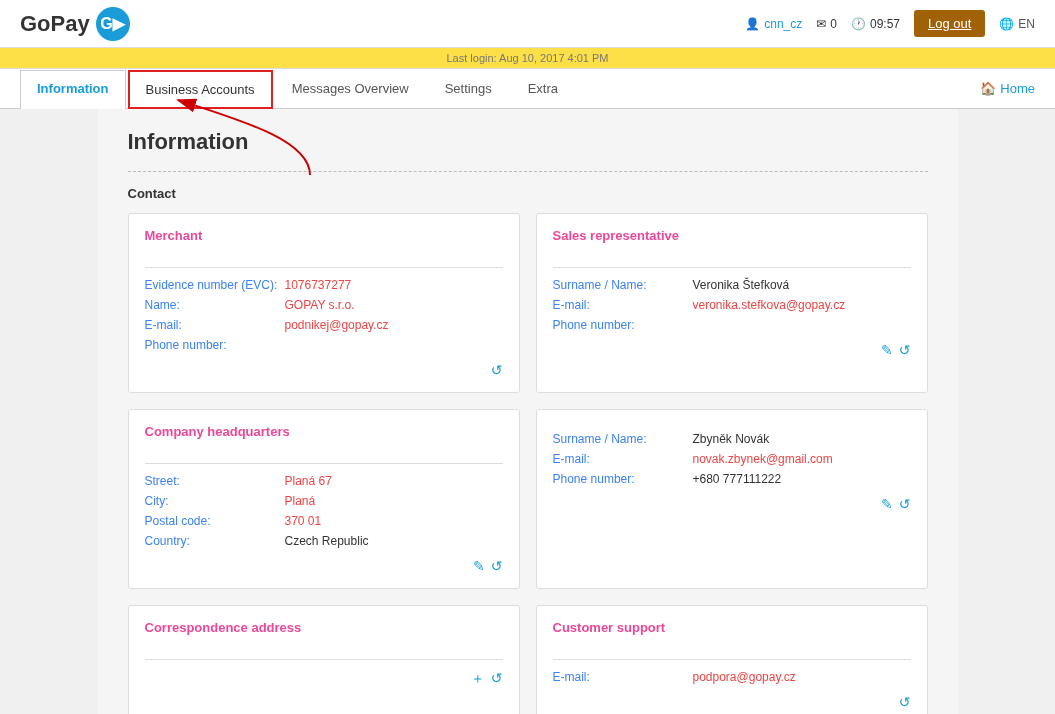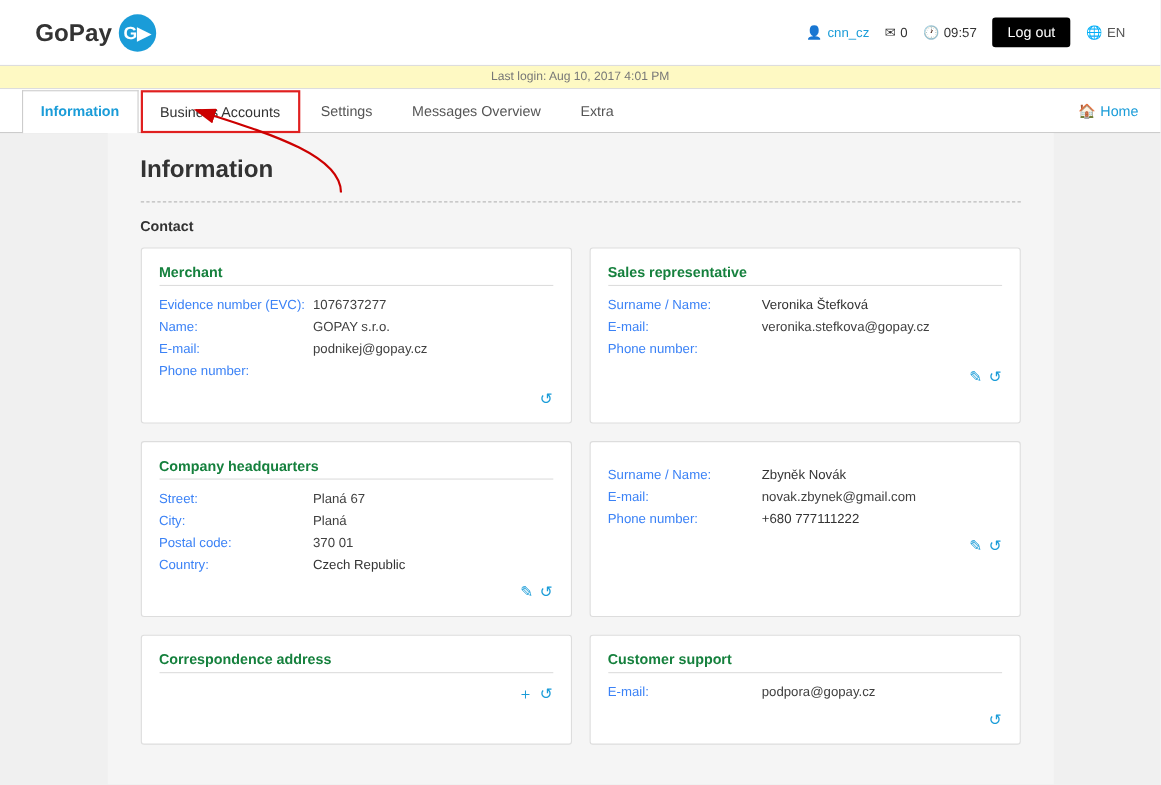"GoPay" .header { height: 60px -> 48px; padding: 0 32px -> 0 20px }
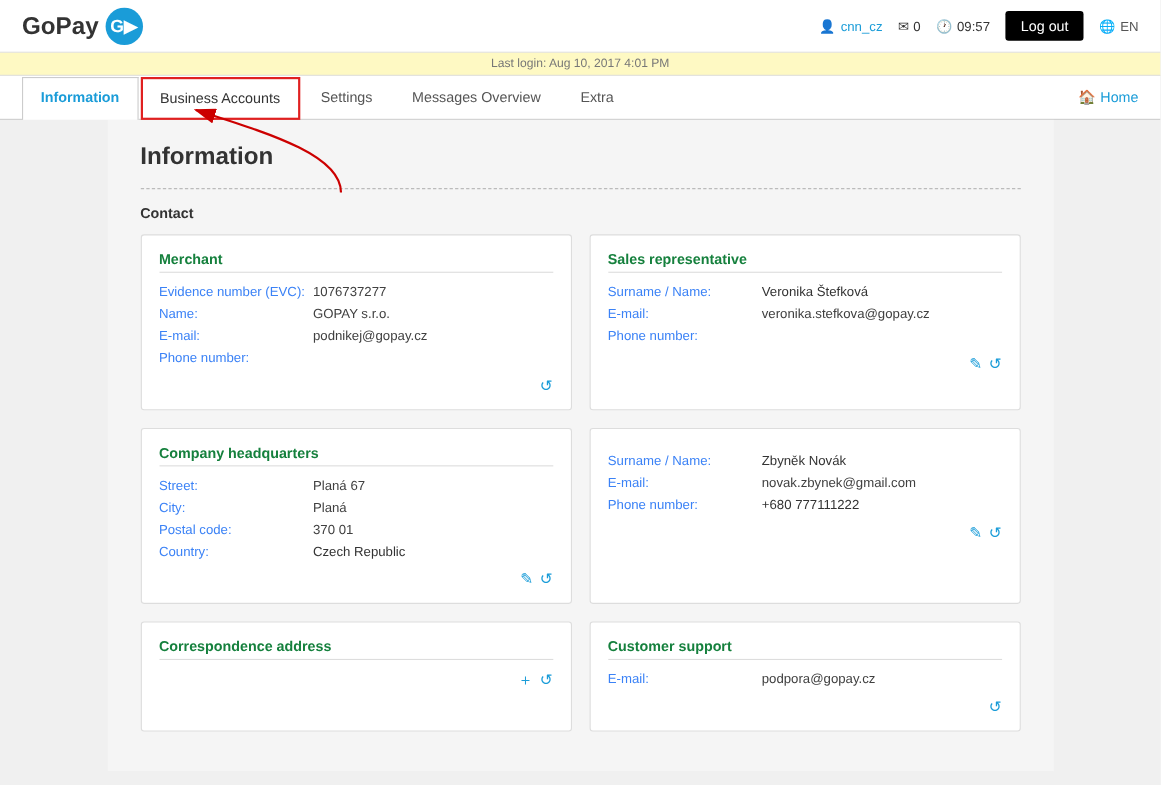"Log out" .logout-btn { background: #000000 -> #a16207; text-decoration: none -> underline }
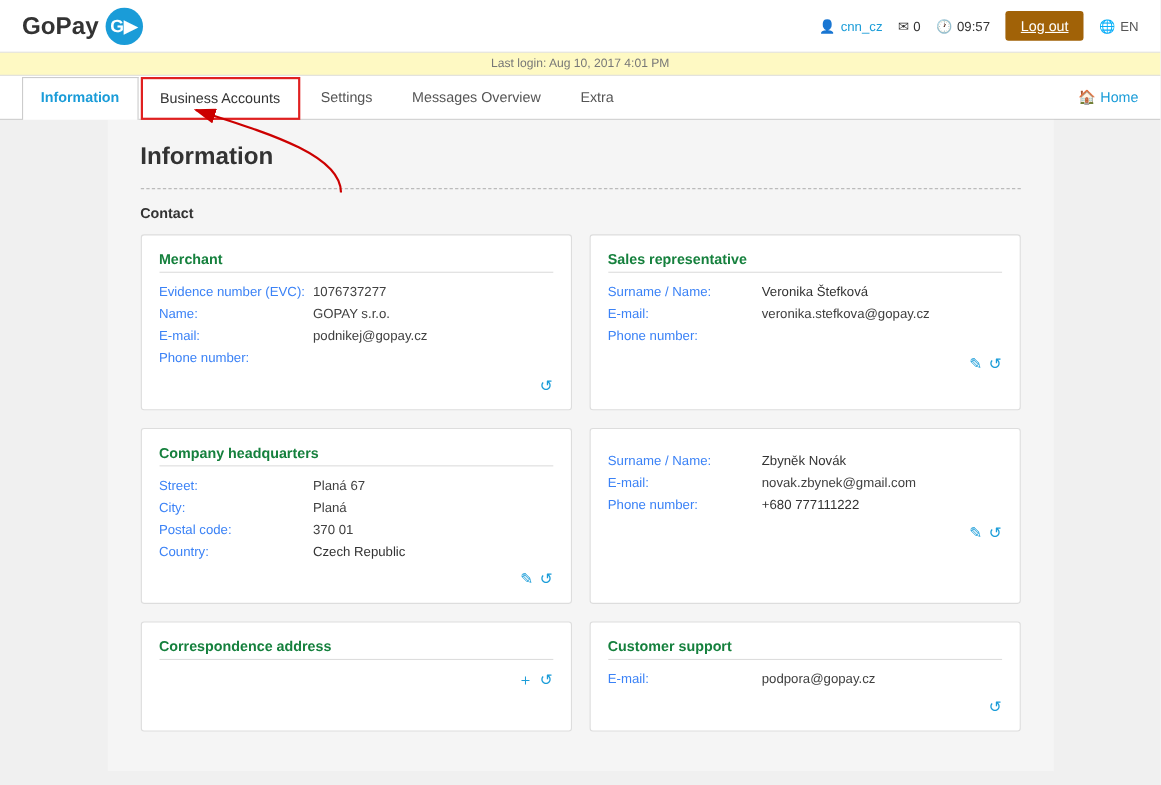"Last login: Aug 10, 2017" .header-subtext { background: #fef9c3 -> #fde047 }
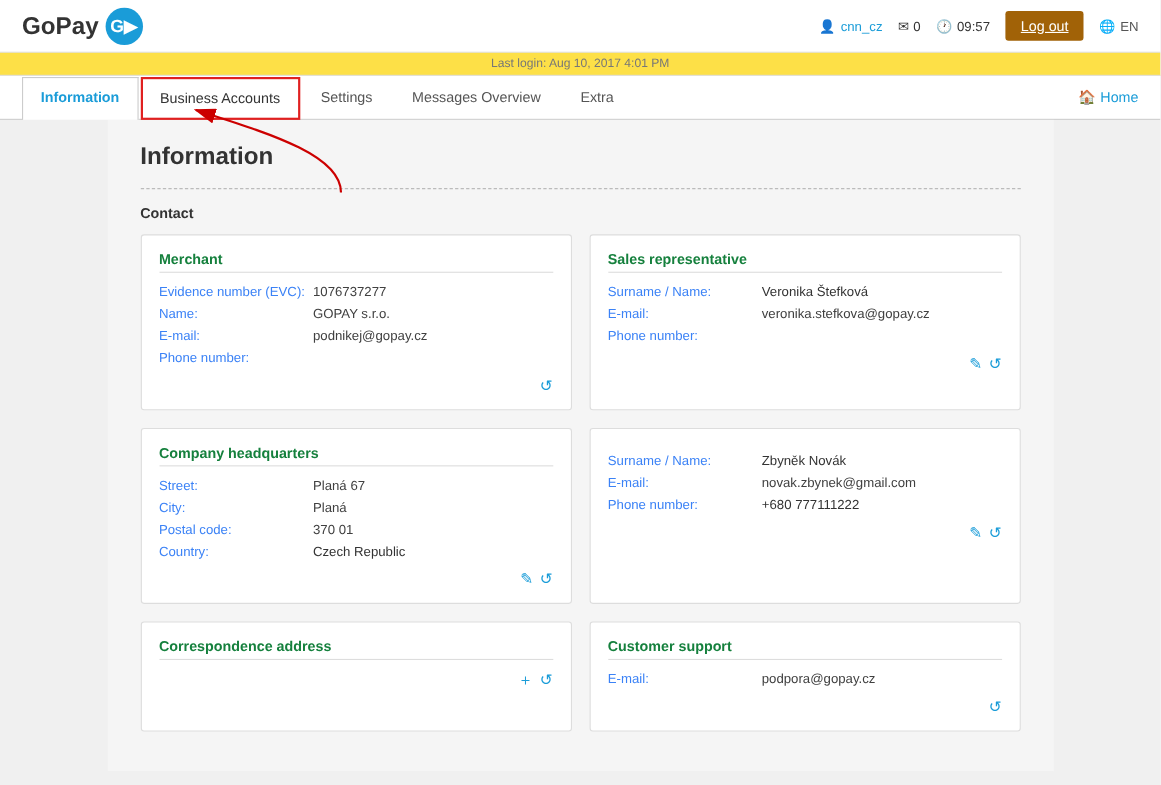"Settings" div.nav-tab { order: before "Messages Overview" -> after "Messages Overview" }
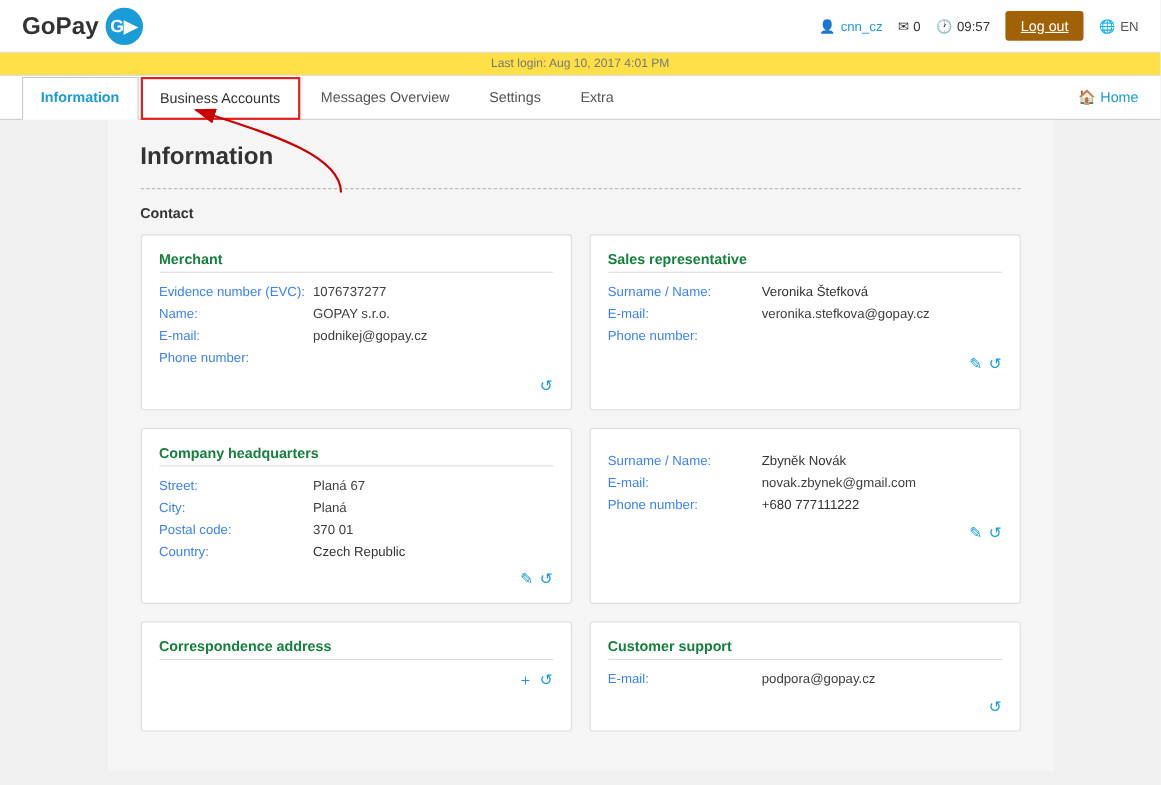"Merchant" .card-title { color: #15803d -> #ec4899; padding-bottom: 4px -> 24px }
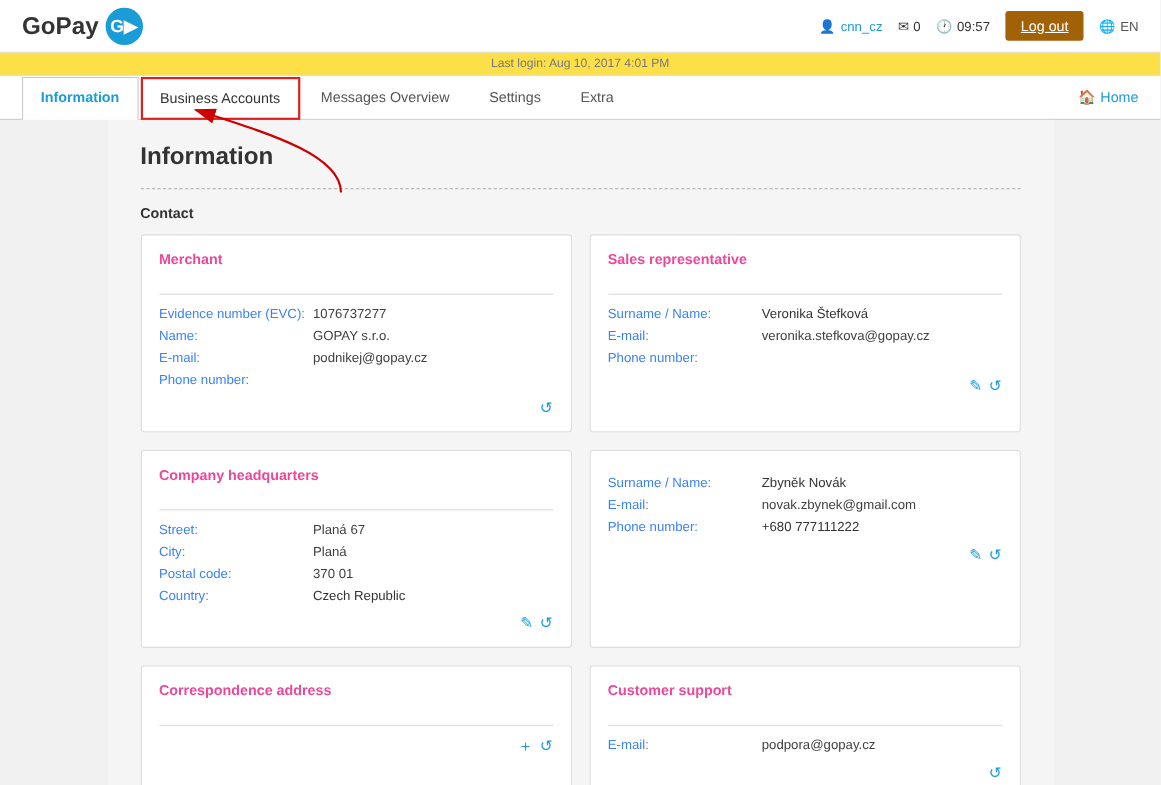"1076737277" .field-value { color: #404040 -> #ef4444 }
